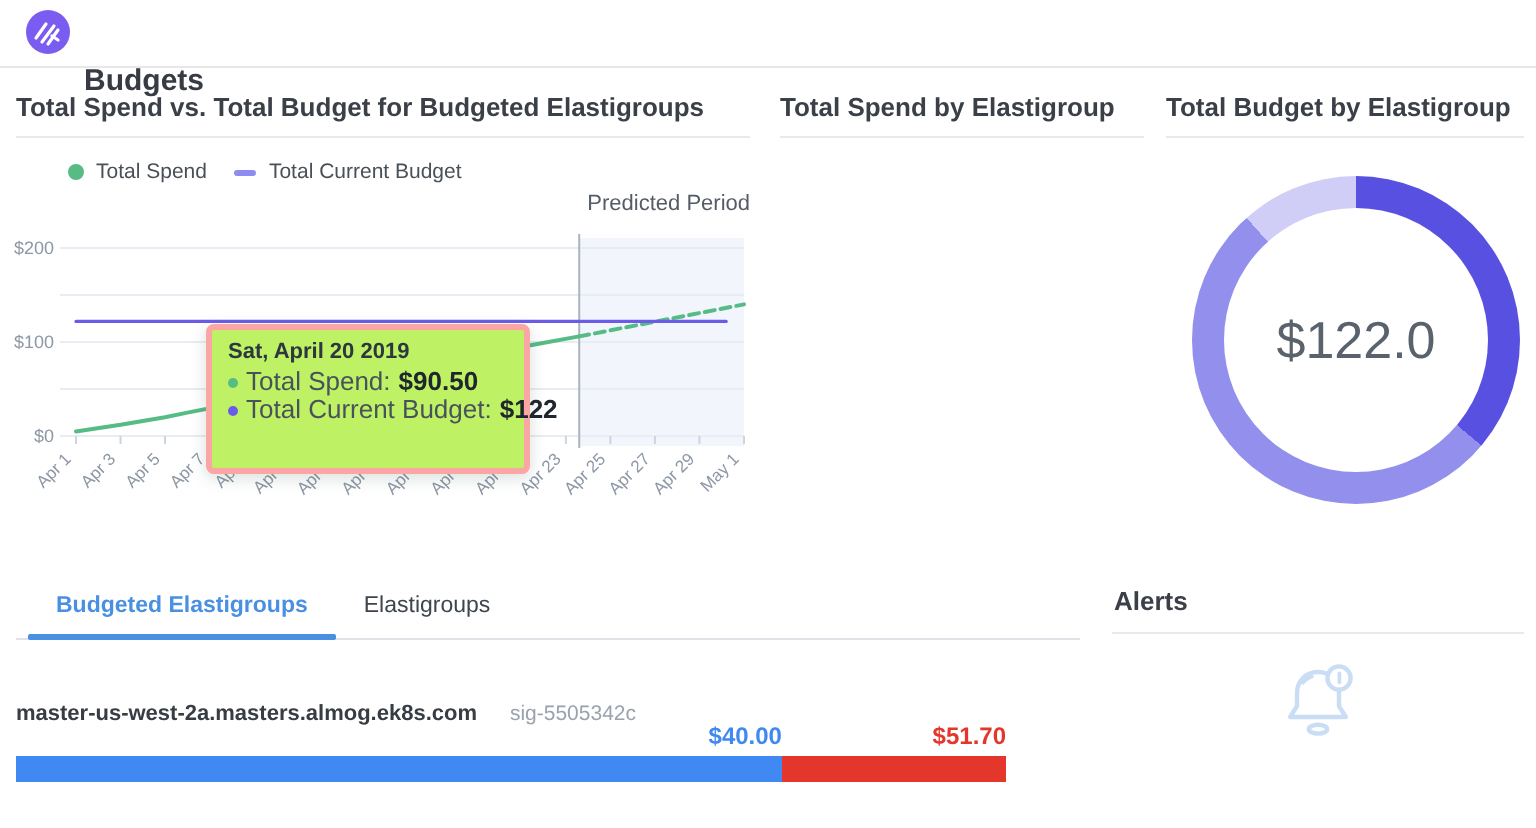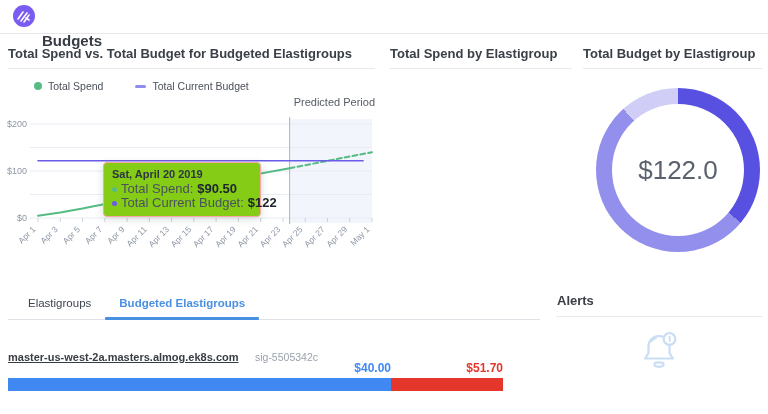"Total Spend" .legend { gap: 32px -> 14px }
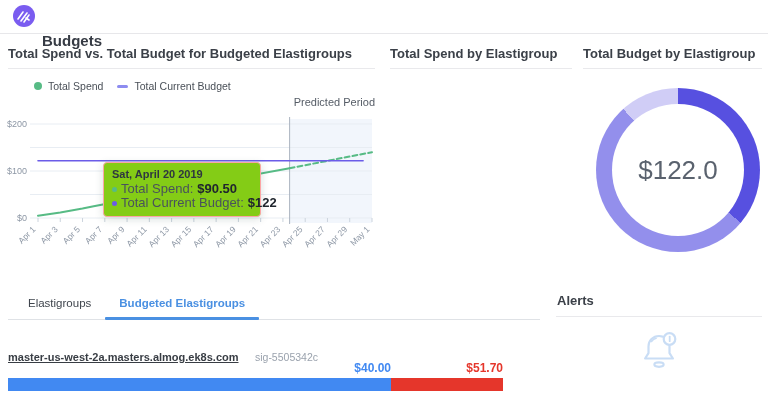"Sat, April 20 2019" .tooltip { background: #84cc16 -> #bef264; border: 1px solid #fca5a5 -> 3px solid #fca5a5; padding: 5px 8px 6px -> 5px 8px 22px }
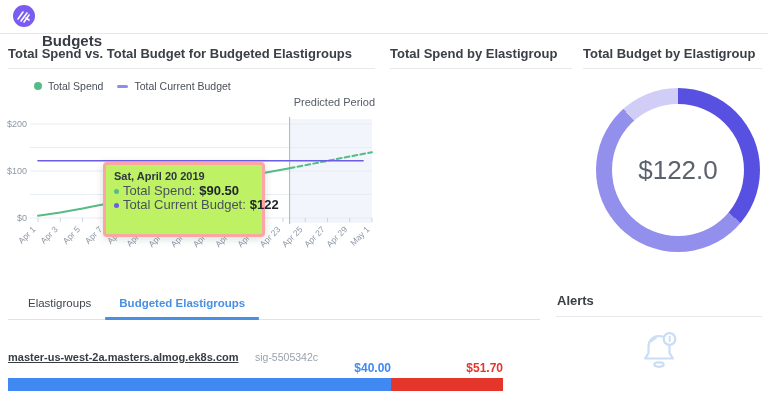"Elastigroups" div.tab { order: before "Budgeted Elastigroups" -> after "Budgeted Elastigroups" }
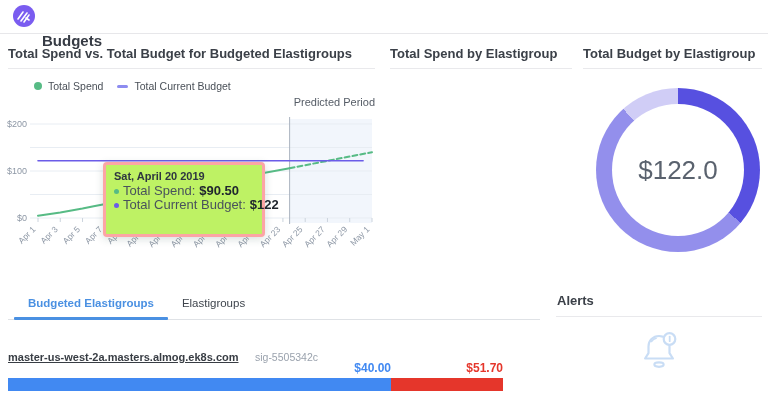"master-us-west-2a.masters.almog.ek8s.com" .eg-name { text-decoration: underline -> none }
